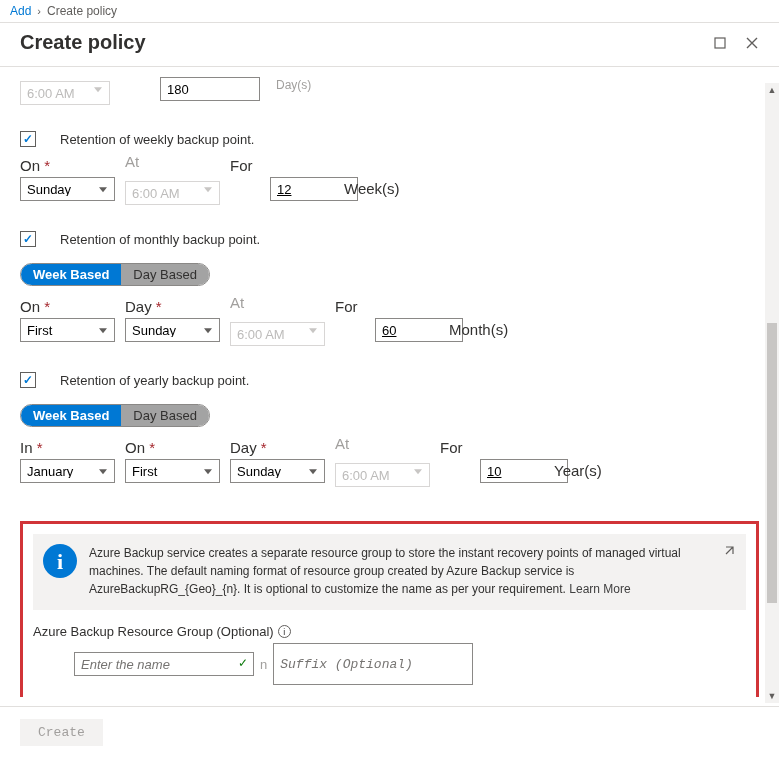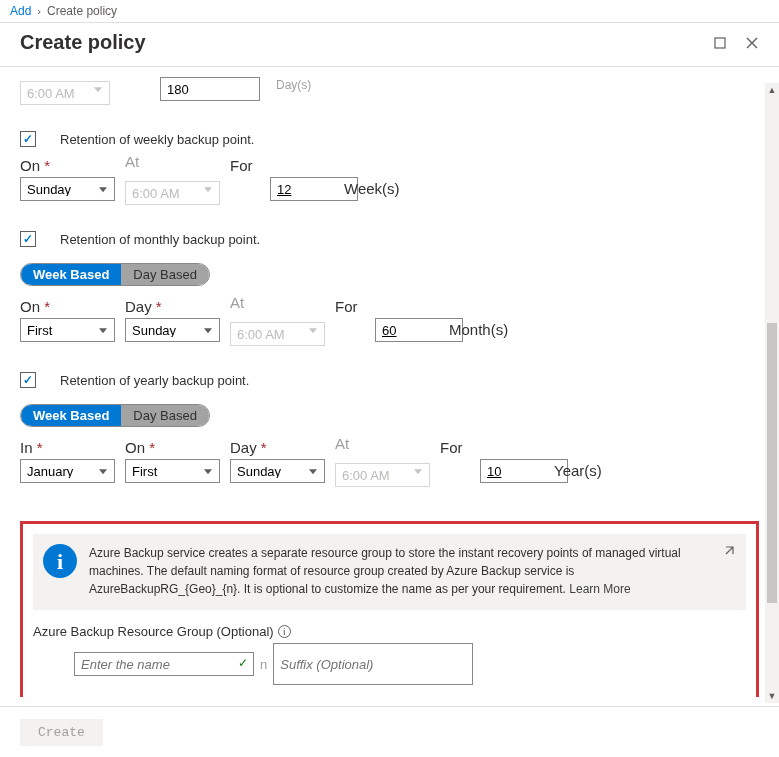"Suffix (Optional)" .suffix-input { font-family: Liberation Sans, sans-serif -> Liberation Mono, monospace }
